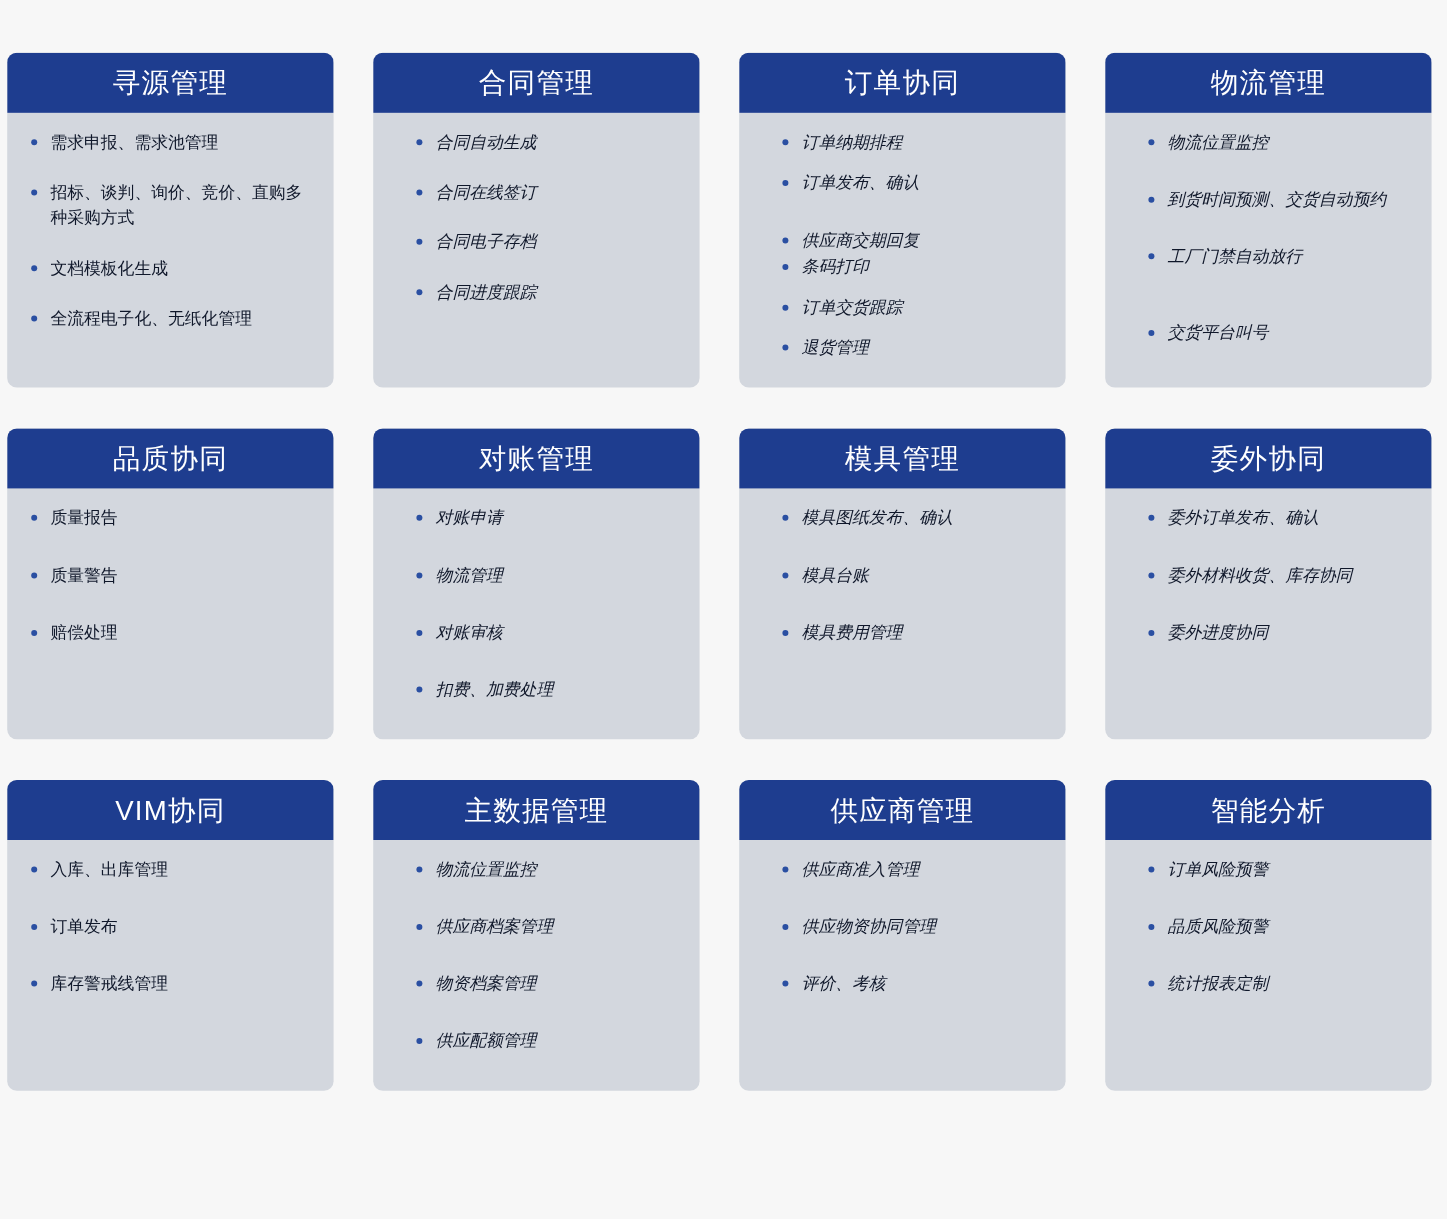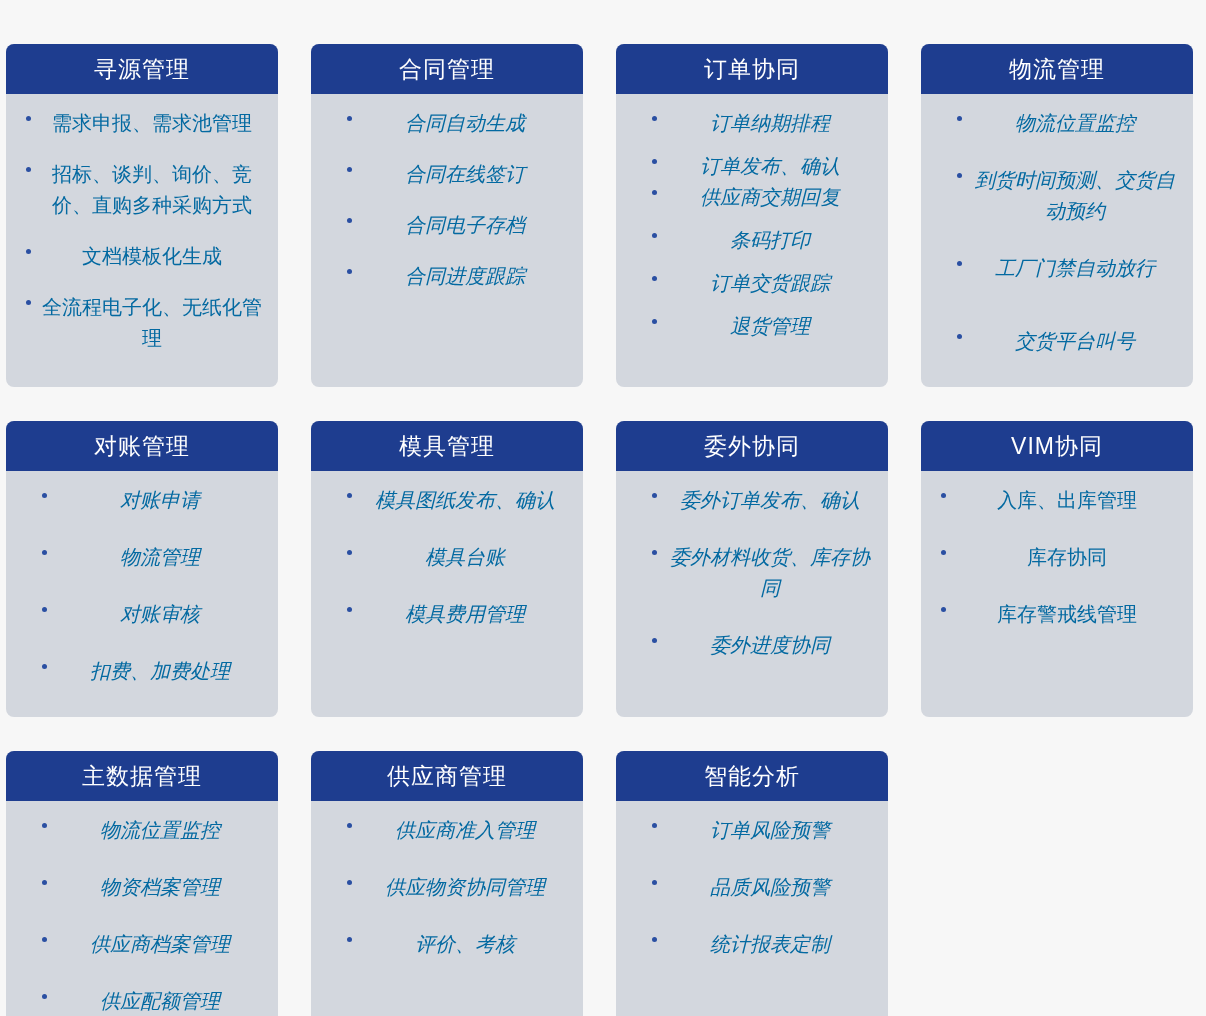"需求申报、需求池管理" .bullet-list li { color: #0369a1 -> #0f172a; font-size: 20px -> 14px; text-align: center -> none }
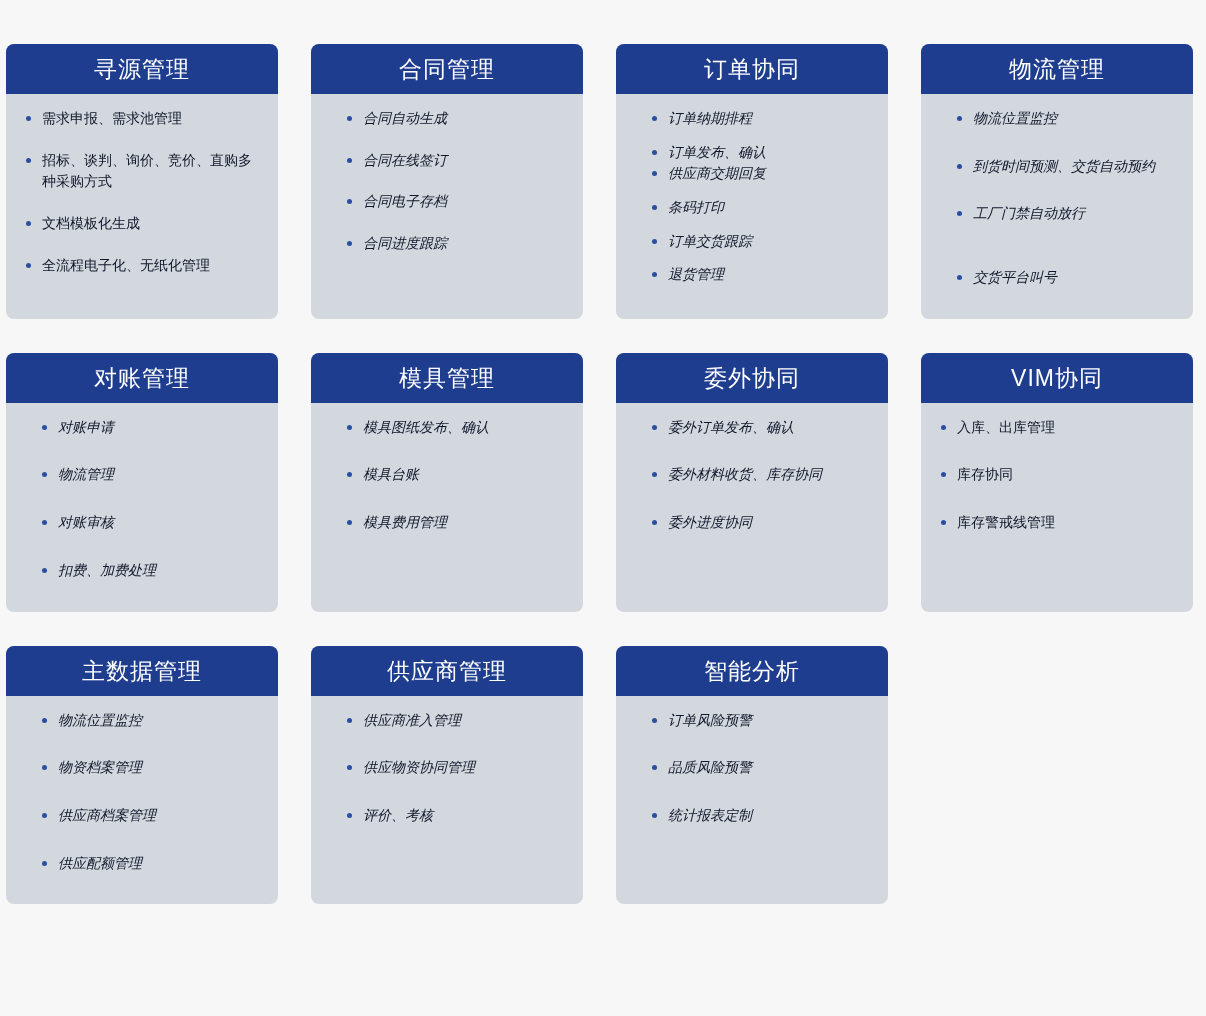"订单发布、确认" li { margin-bottom: 0 -> 27px }
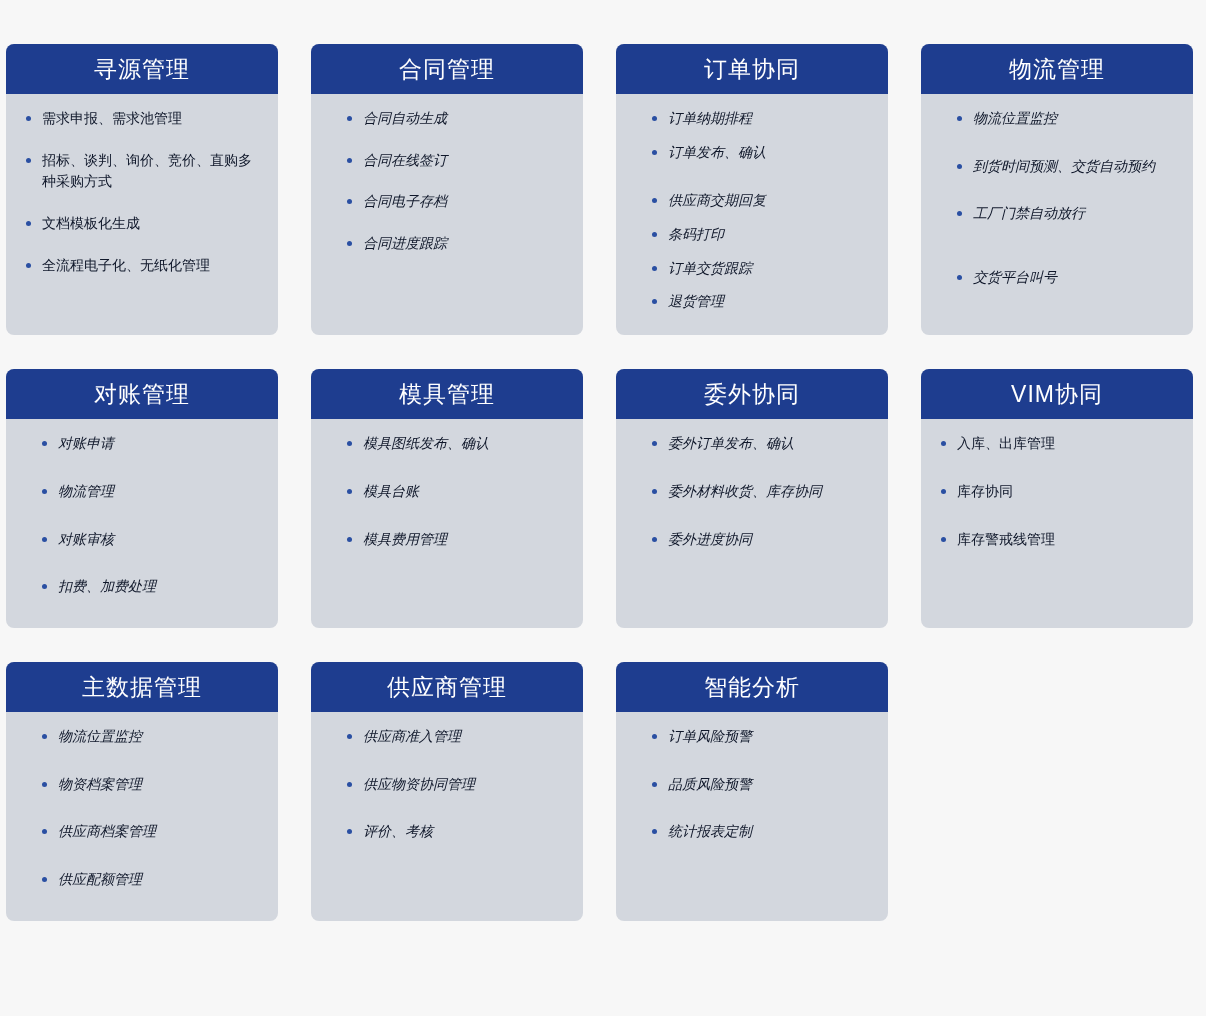"供应商交期回复" li { margin-bottom: 12px -> 0 }
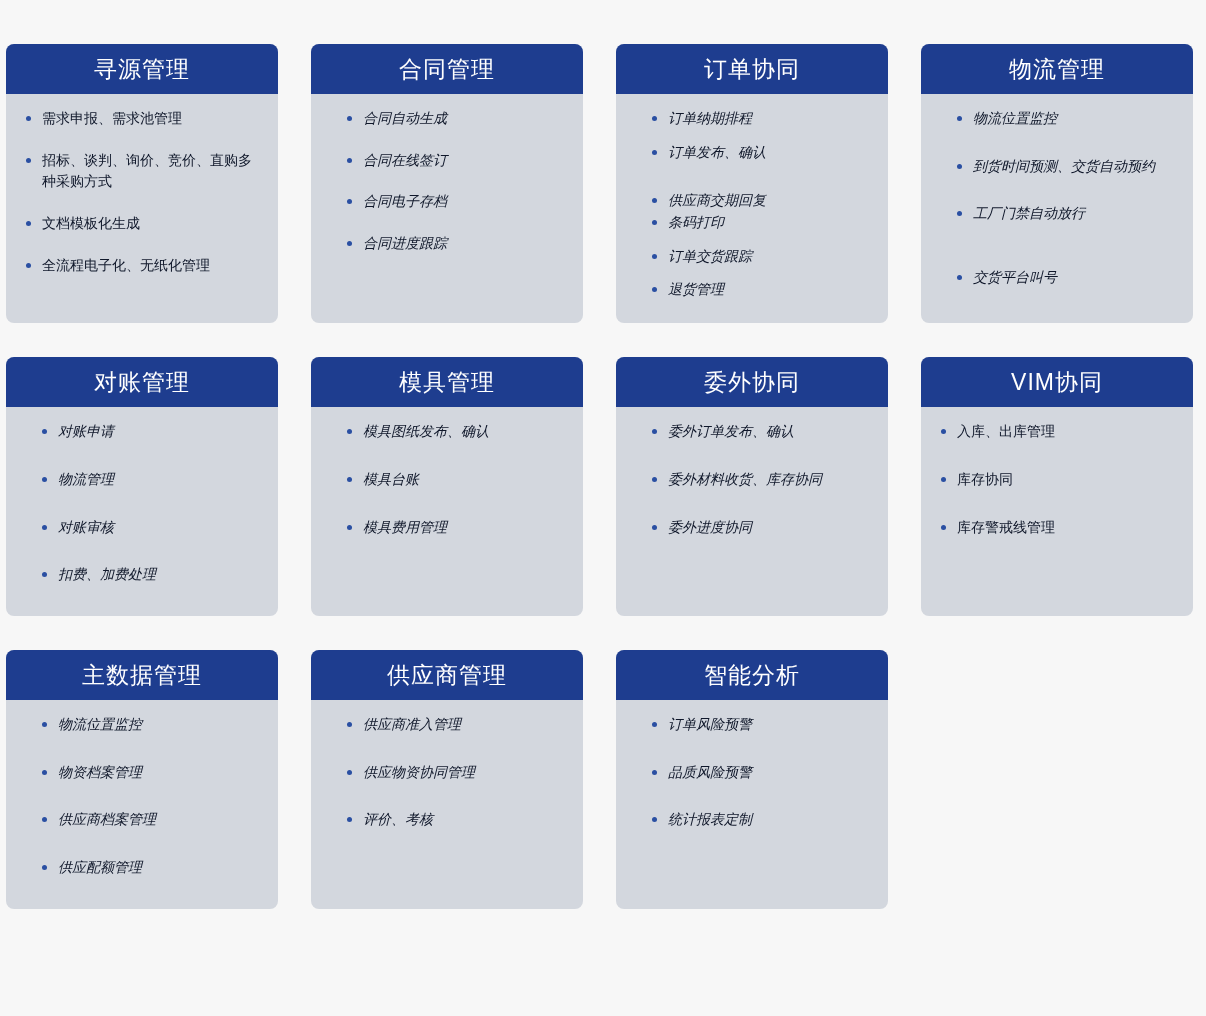"品质协同" div.card { html: none -> <div> <div>品质协同</div> <div> <ul> <li>质量报告</li> <li>质量警告</li> <li>赔偿处理</li> </ul> </div> </div> }
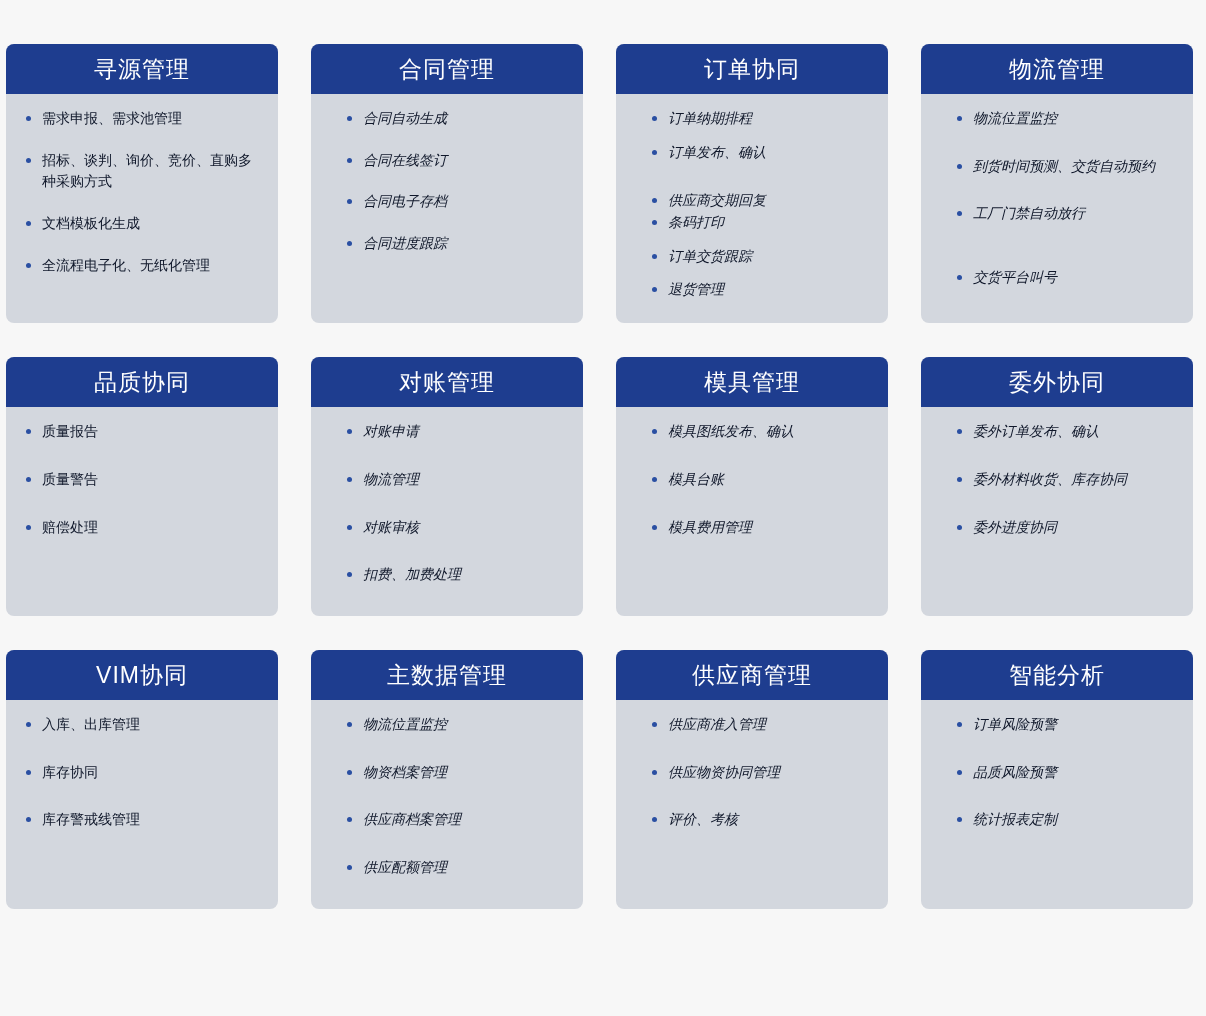"库存协同" li { text: 库存协同 -> 订单发布 }
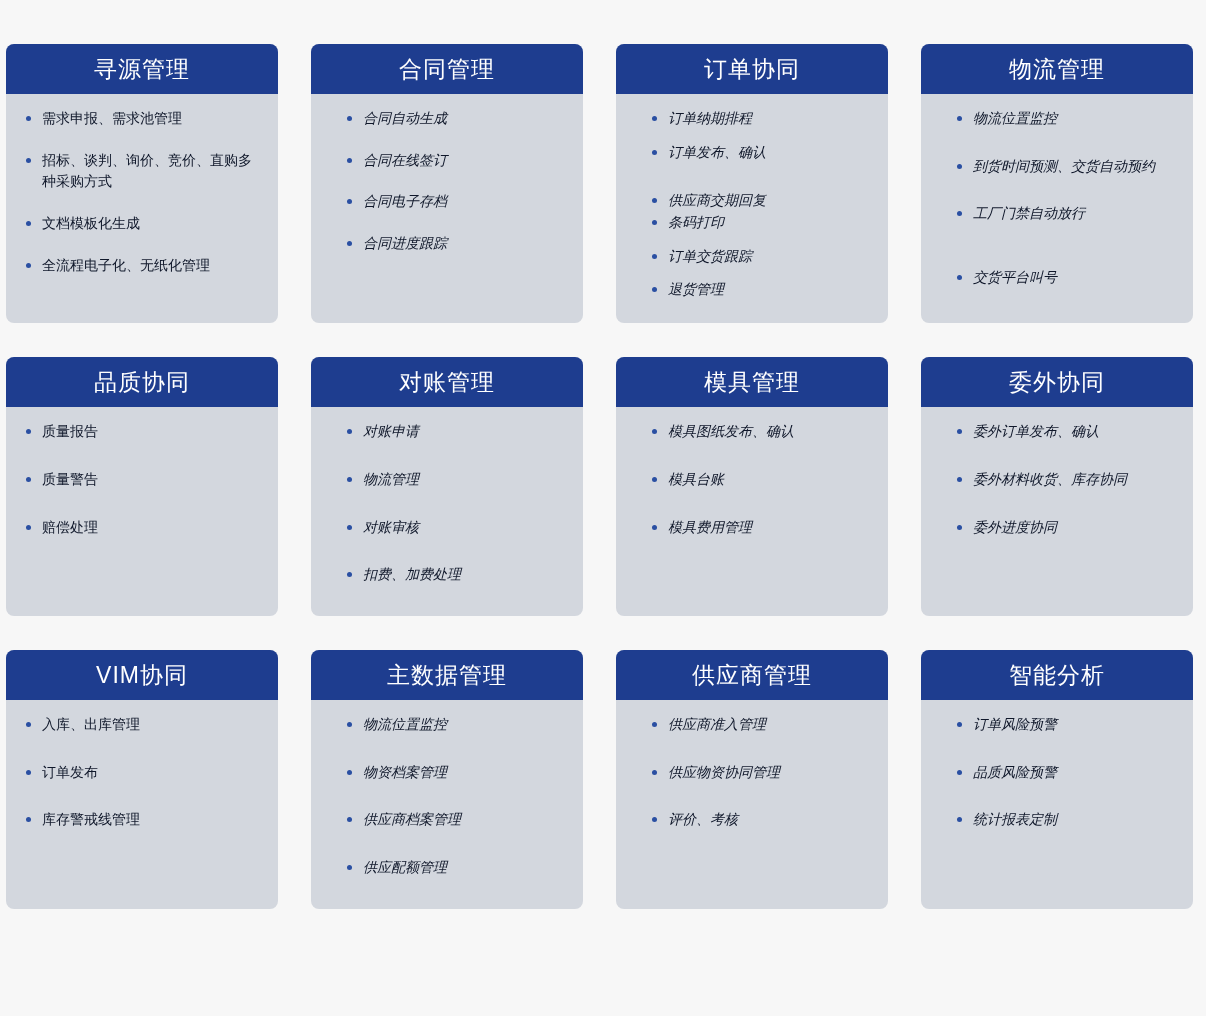"物资档案管理" li { order: before "供应商档案管理" -> after "供应商档案管理" }
